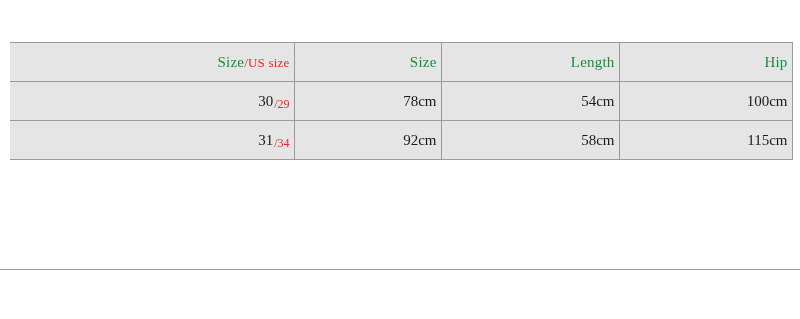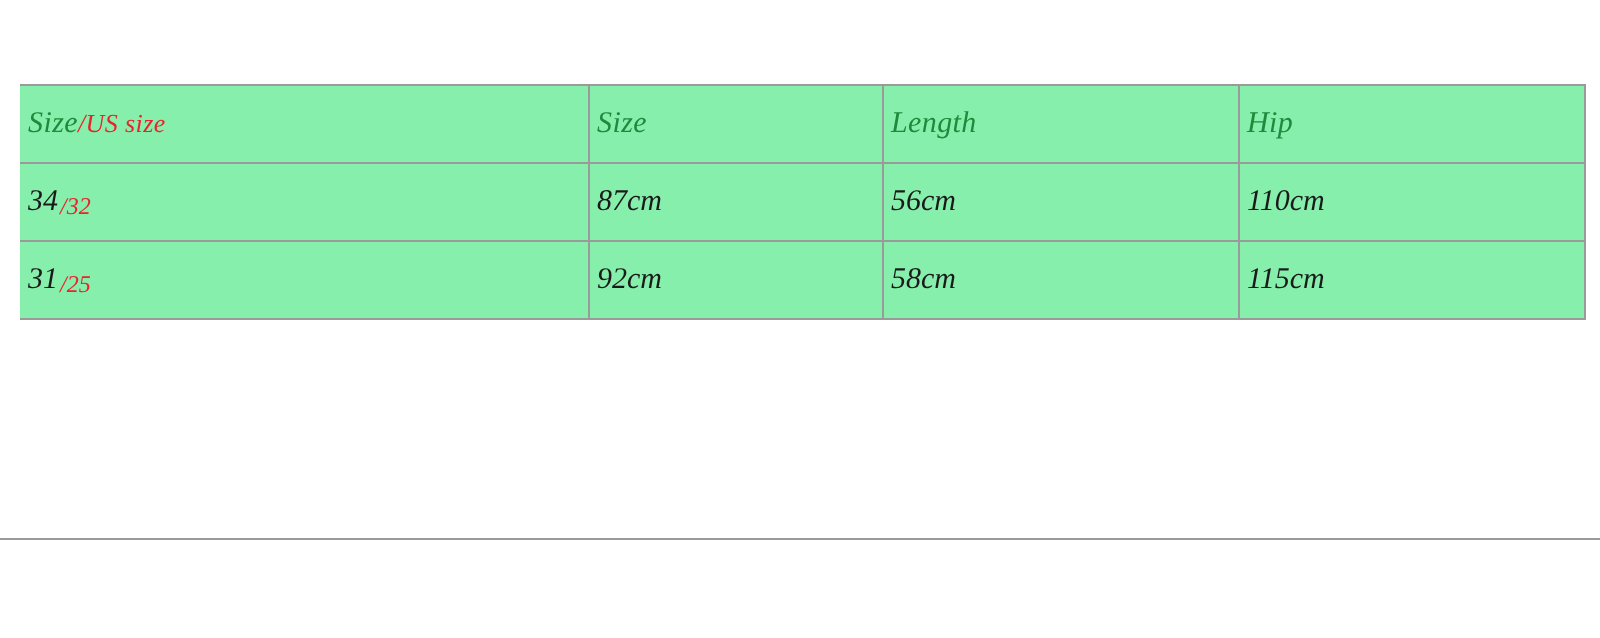"Size/US size" table.size-table td, table.size-table th { background: #86efac -> #e5e5e5; font-style: italic -> none; text-align: left -> right }
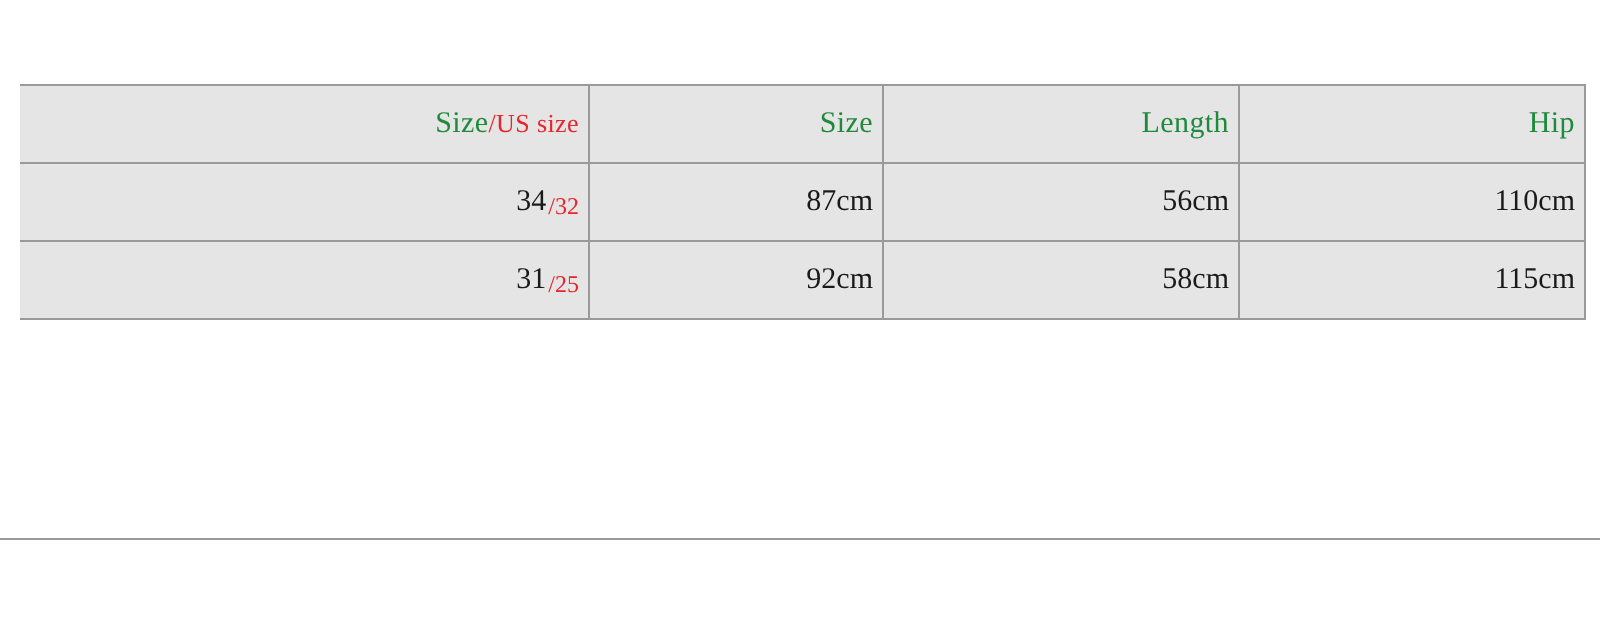"30/29" tr { html: none -> <tr> <td><span>30</span><span>/29</span></td> <td>78cm</td> <td>54cm</td> <td>100cm</td> </tr> }
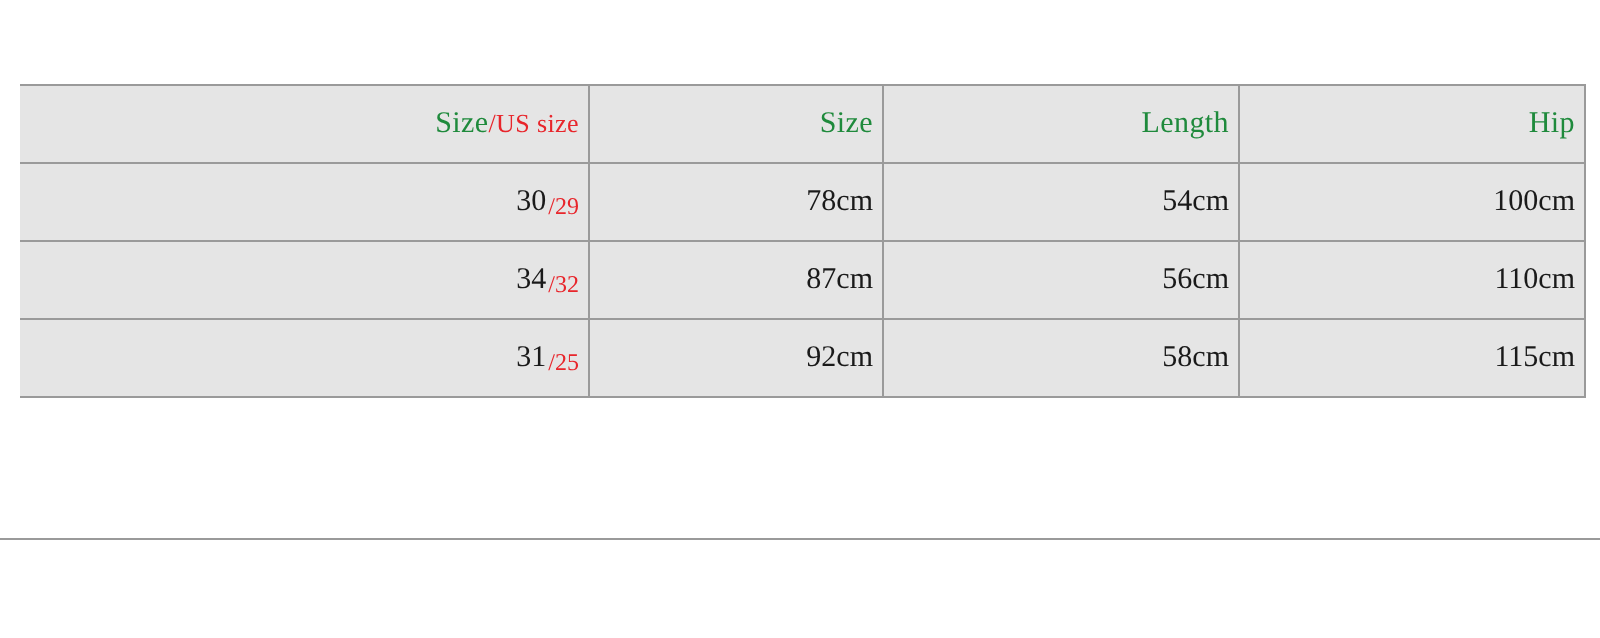"34/32" tr { html: <tr> <td><span>34</span><span>/32</span></td> <td>87cm</td> <td>56cm</td> <td>110cm</td> </tr> -> none }
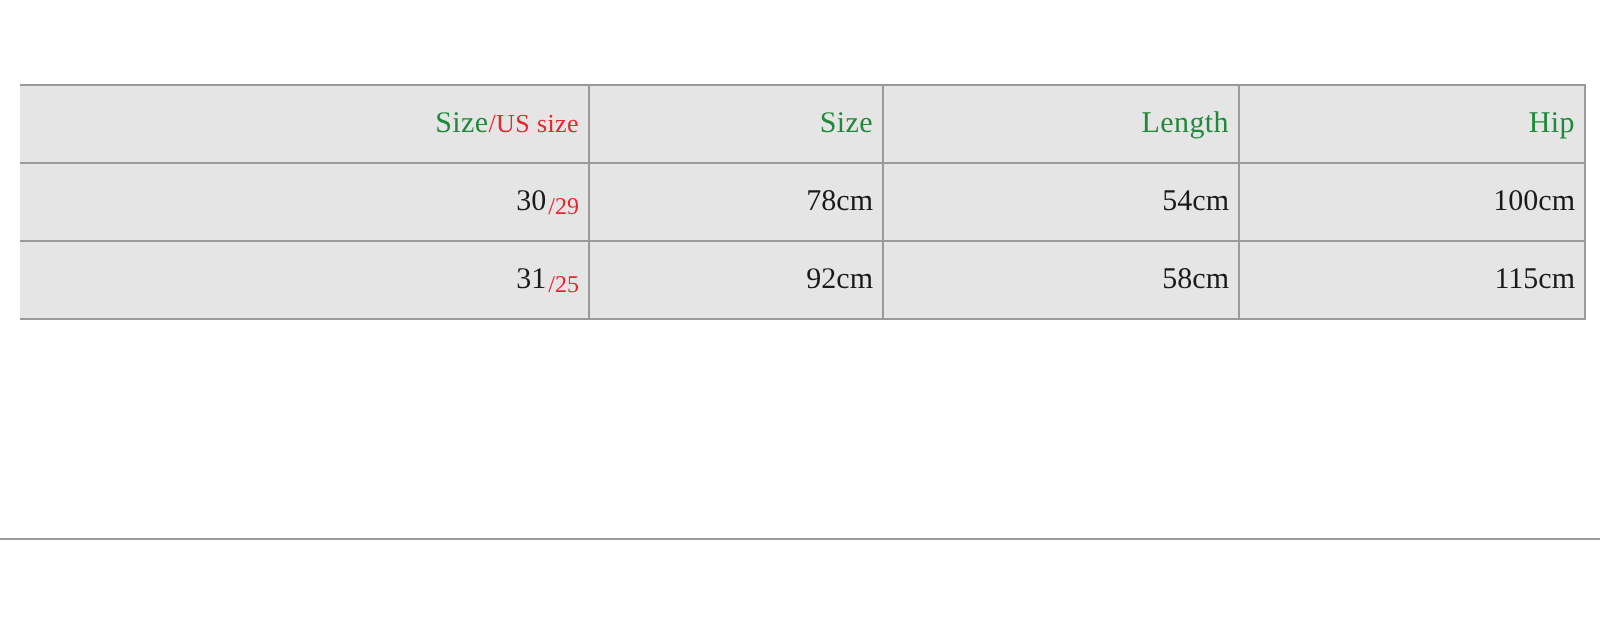"/25" span.size-sub { text: /25 -> /34 }
